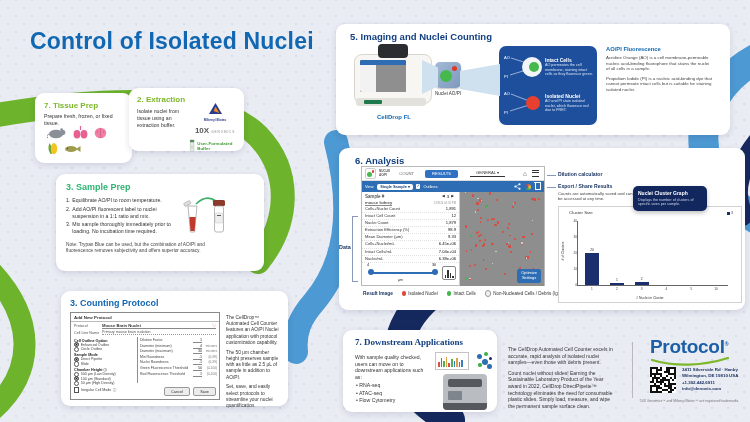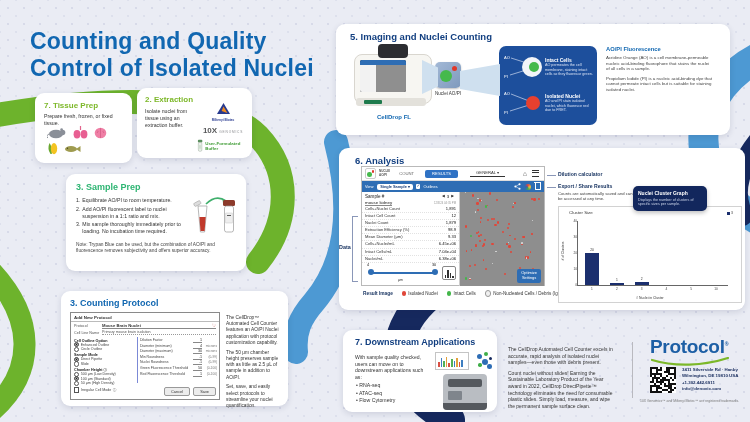"Counting and Quality" div { html: <div>Counting and Quality</div> -> none }
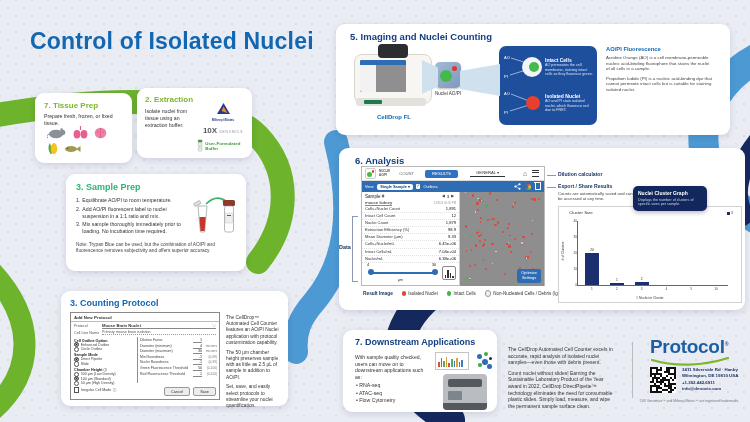"2. Extraction" div.card { height: 70px -> 63px; left: 137px -> 129px }
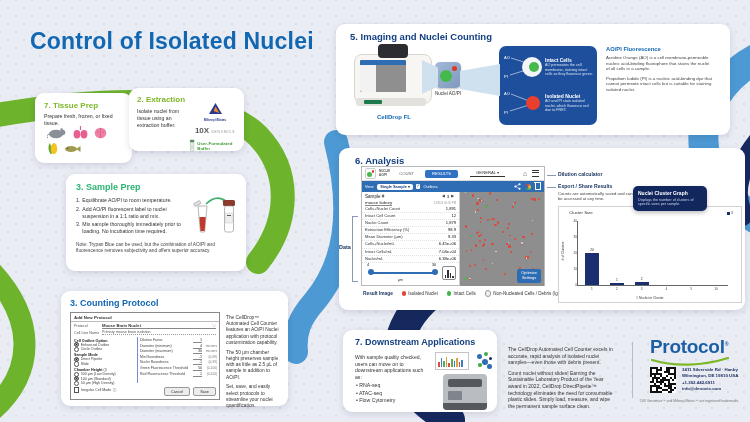"3. Sample Prep" div.card { left: 66px -> 56px; width: 180px -> 208px }
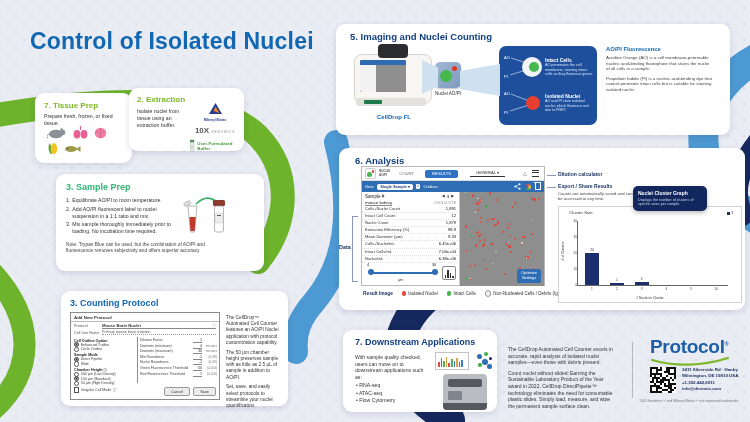"7. Downstream Applications" div.abs { font-family: none -> Liberation Serif, serif }
